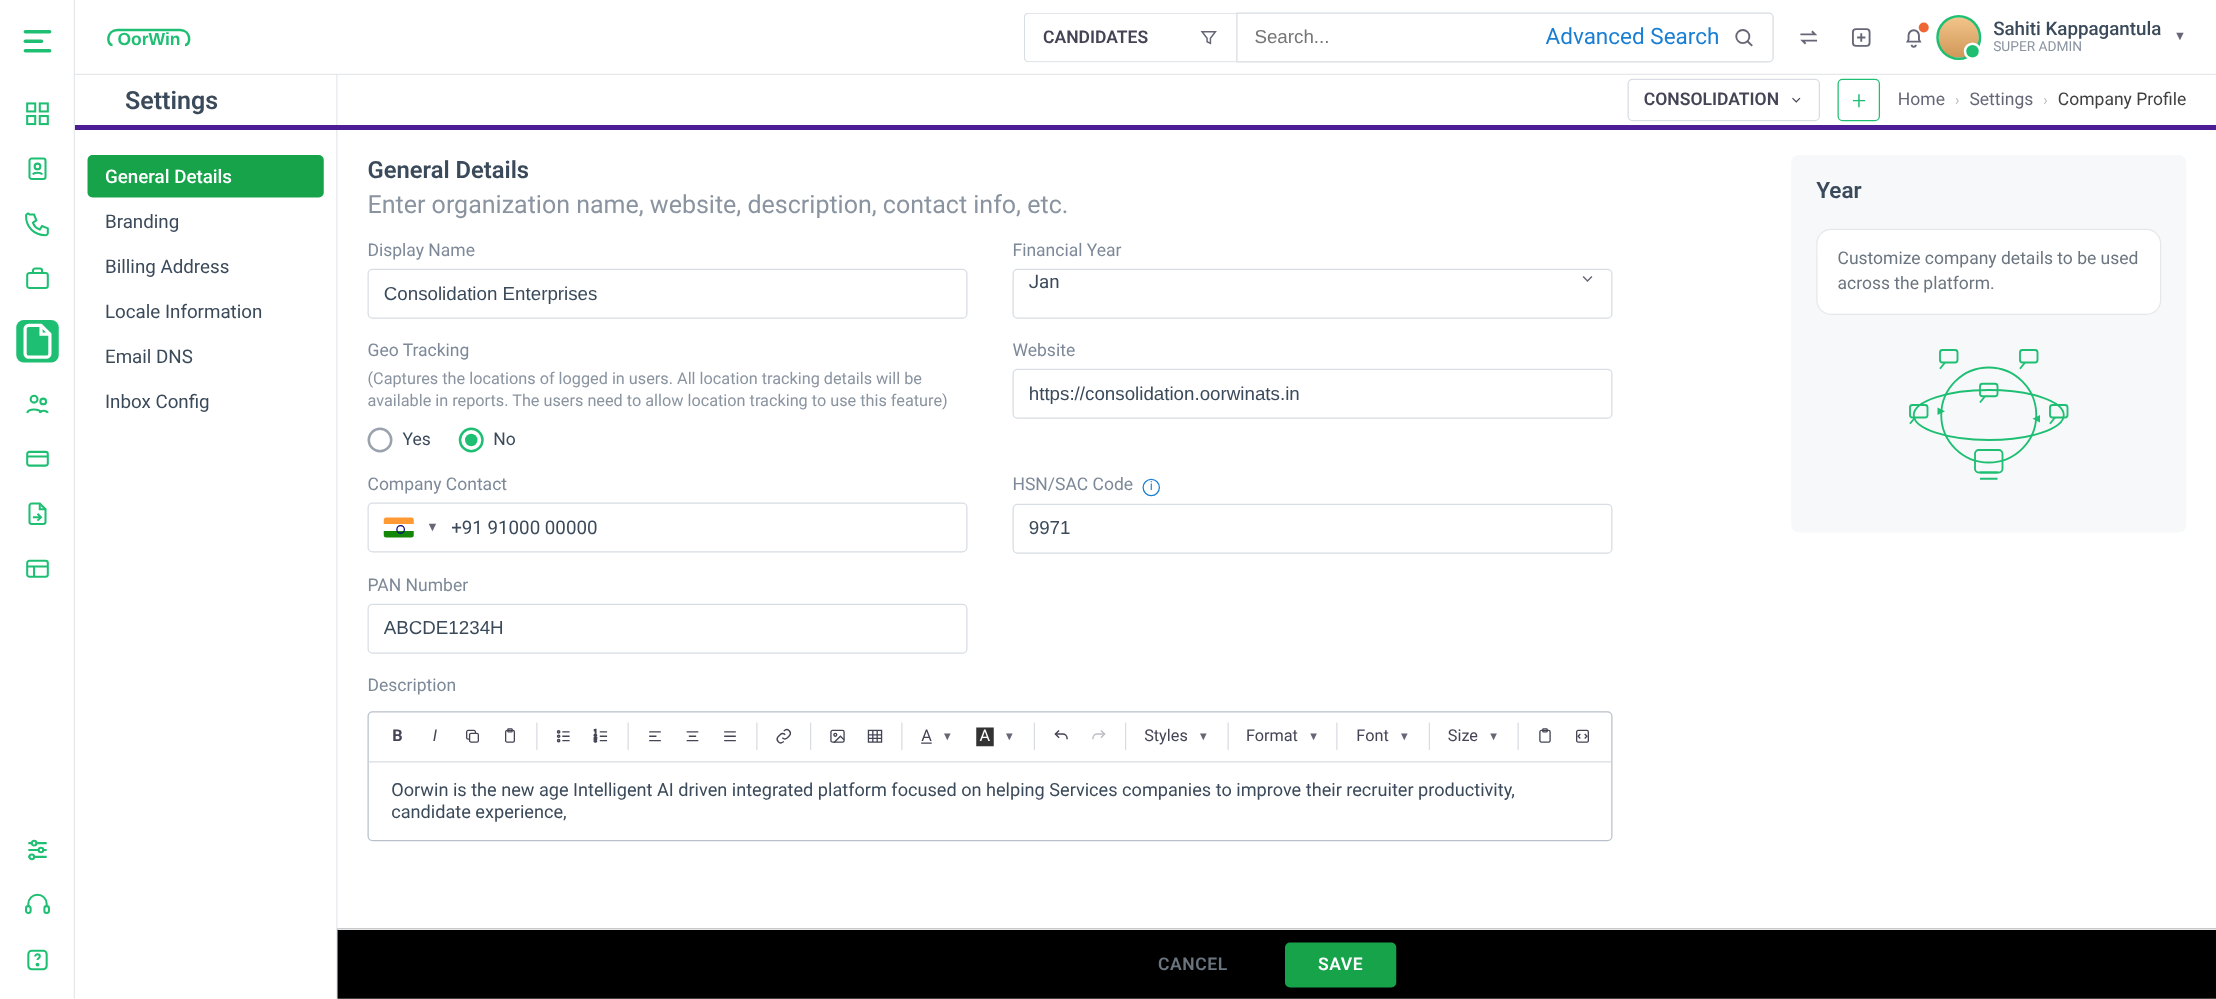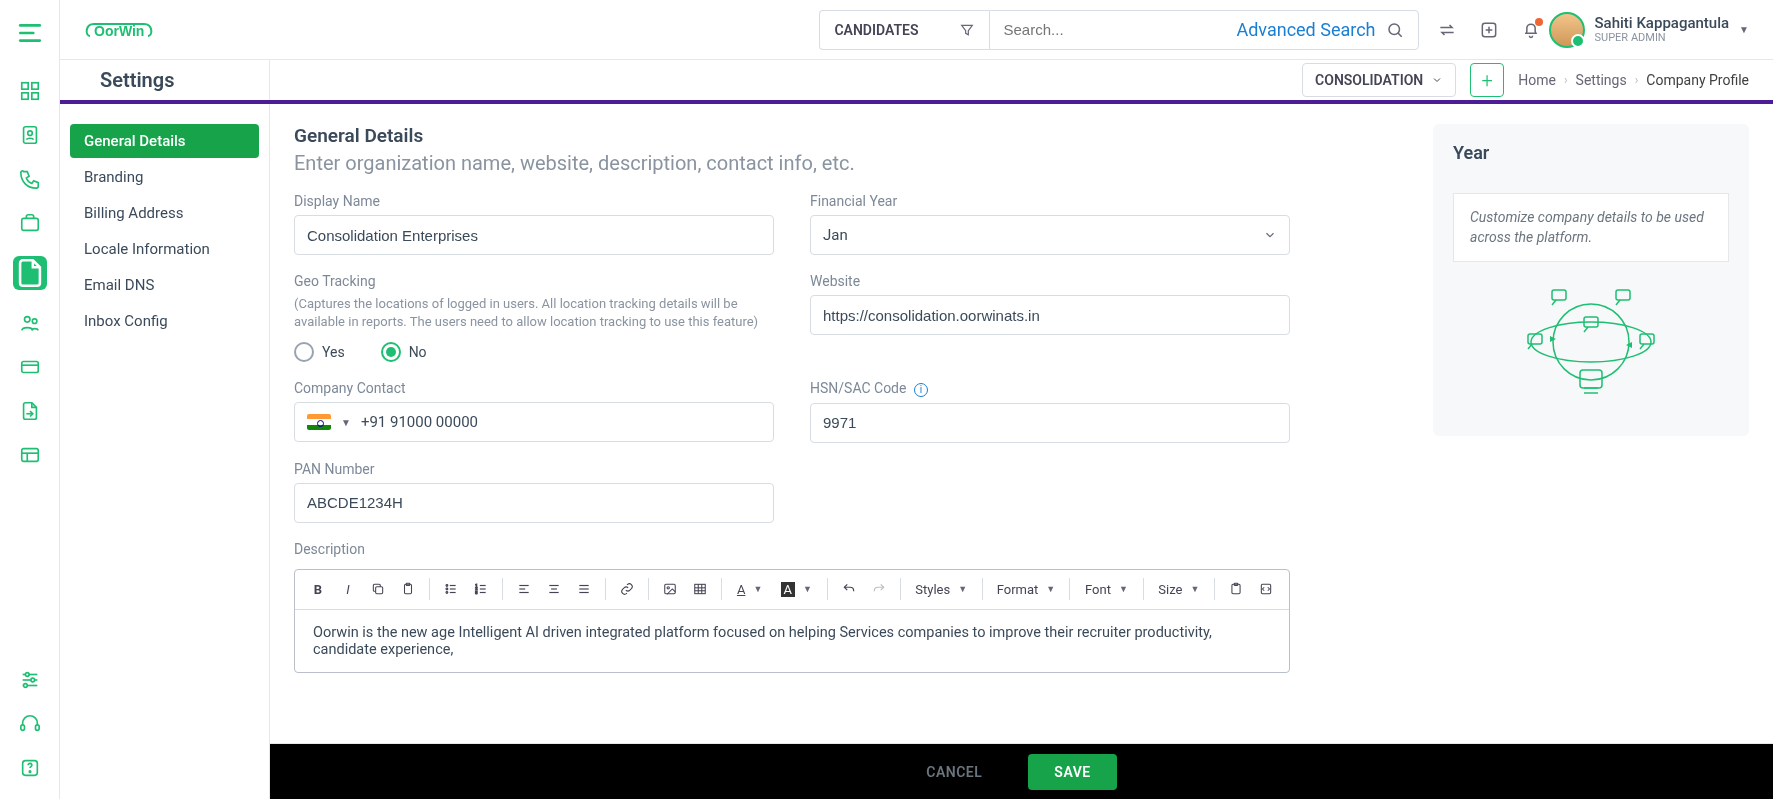"Customize company details to be" .tips .card { border-radius: 0 -> 12px; font-style: italic -> none; margin-top: 30px -> 20px }
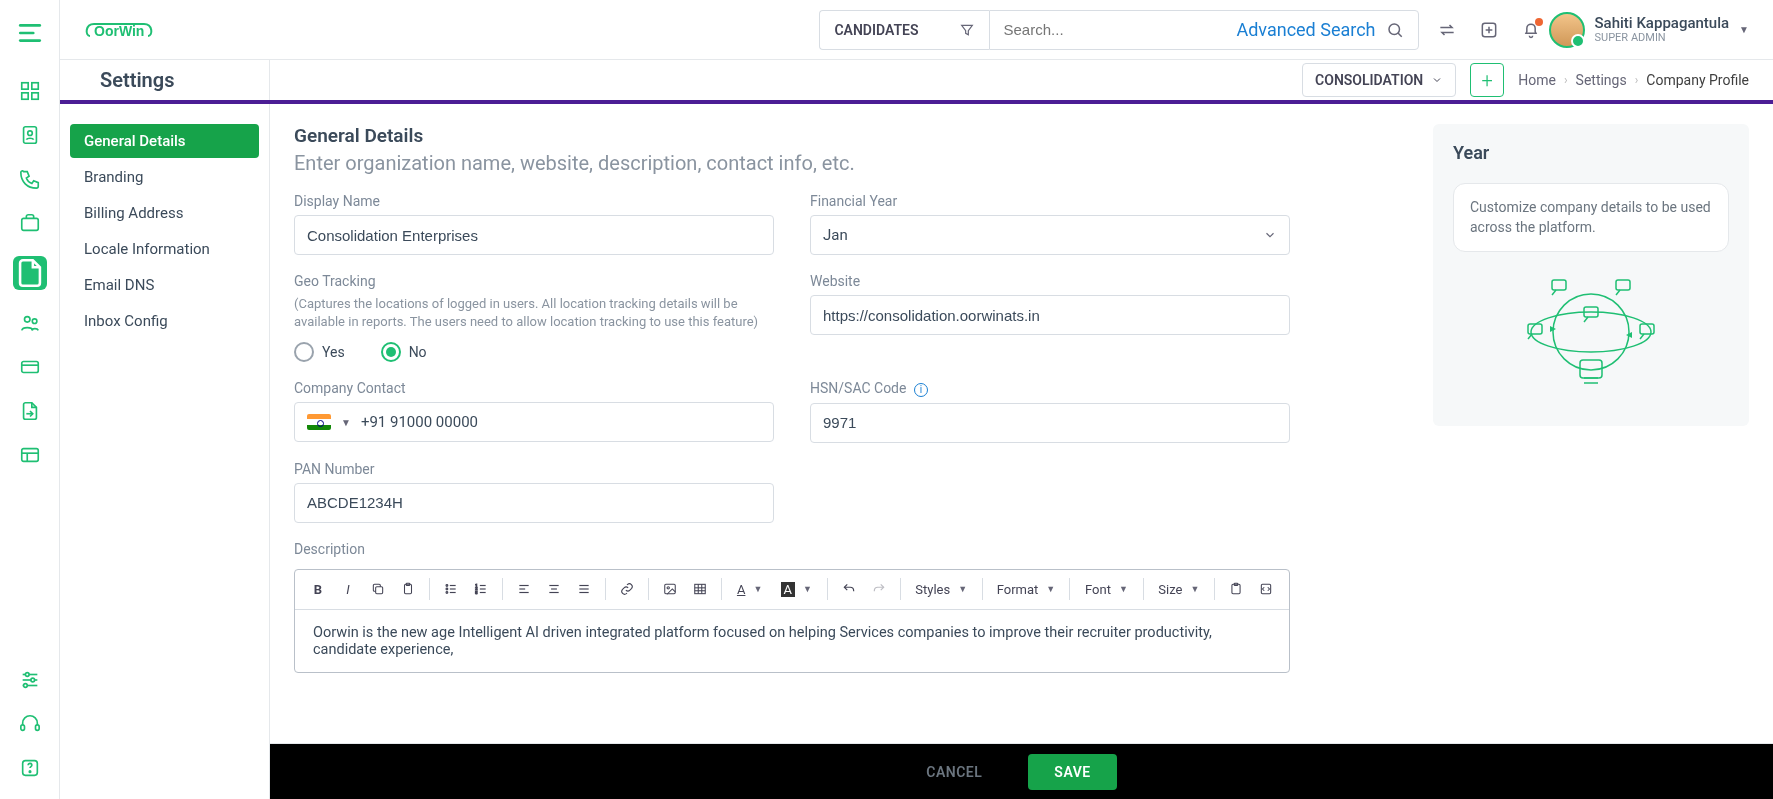"Jan" .field .select { align-items: center -> none }
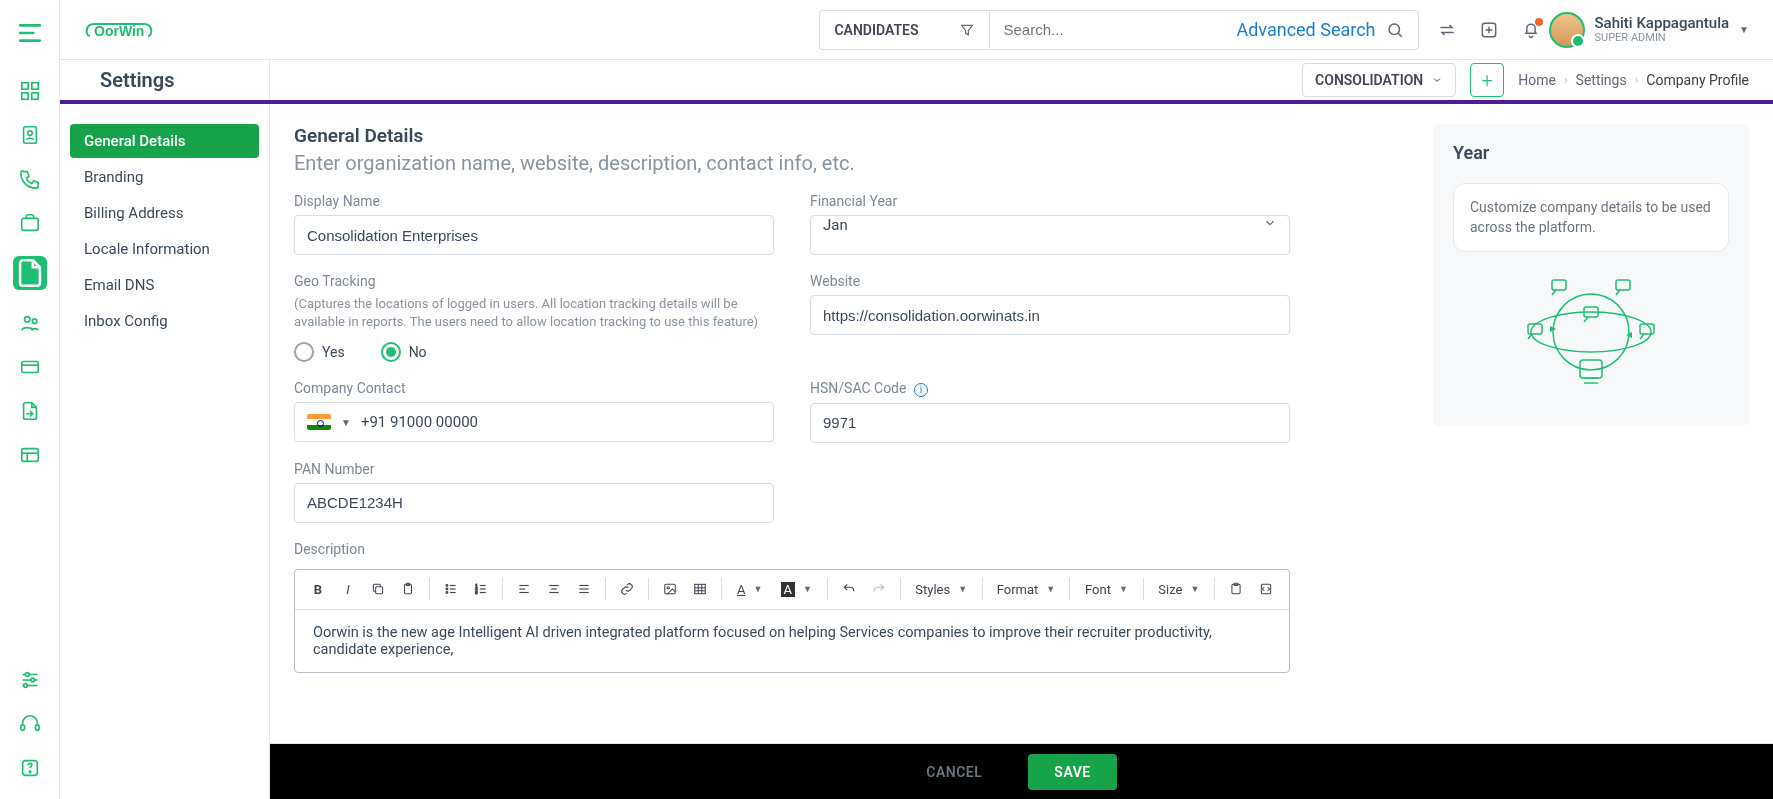"Yes" .radio-row { gap: 36px -> 22px }
